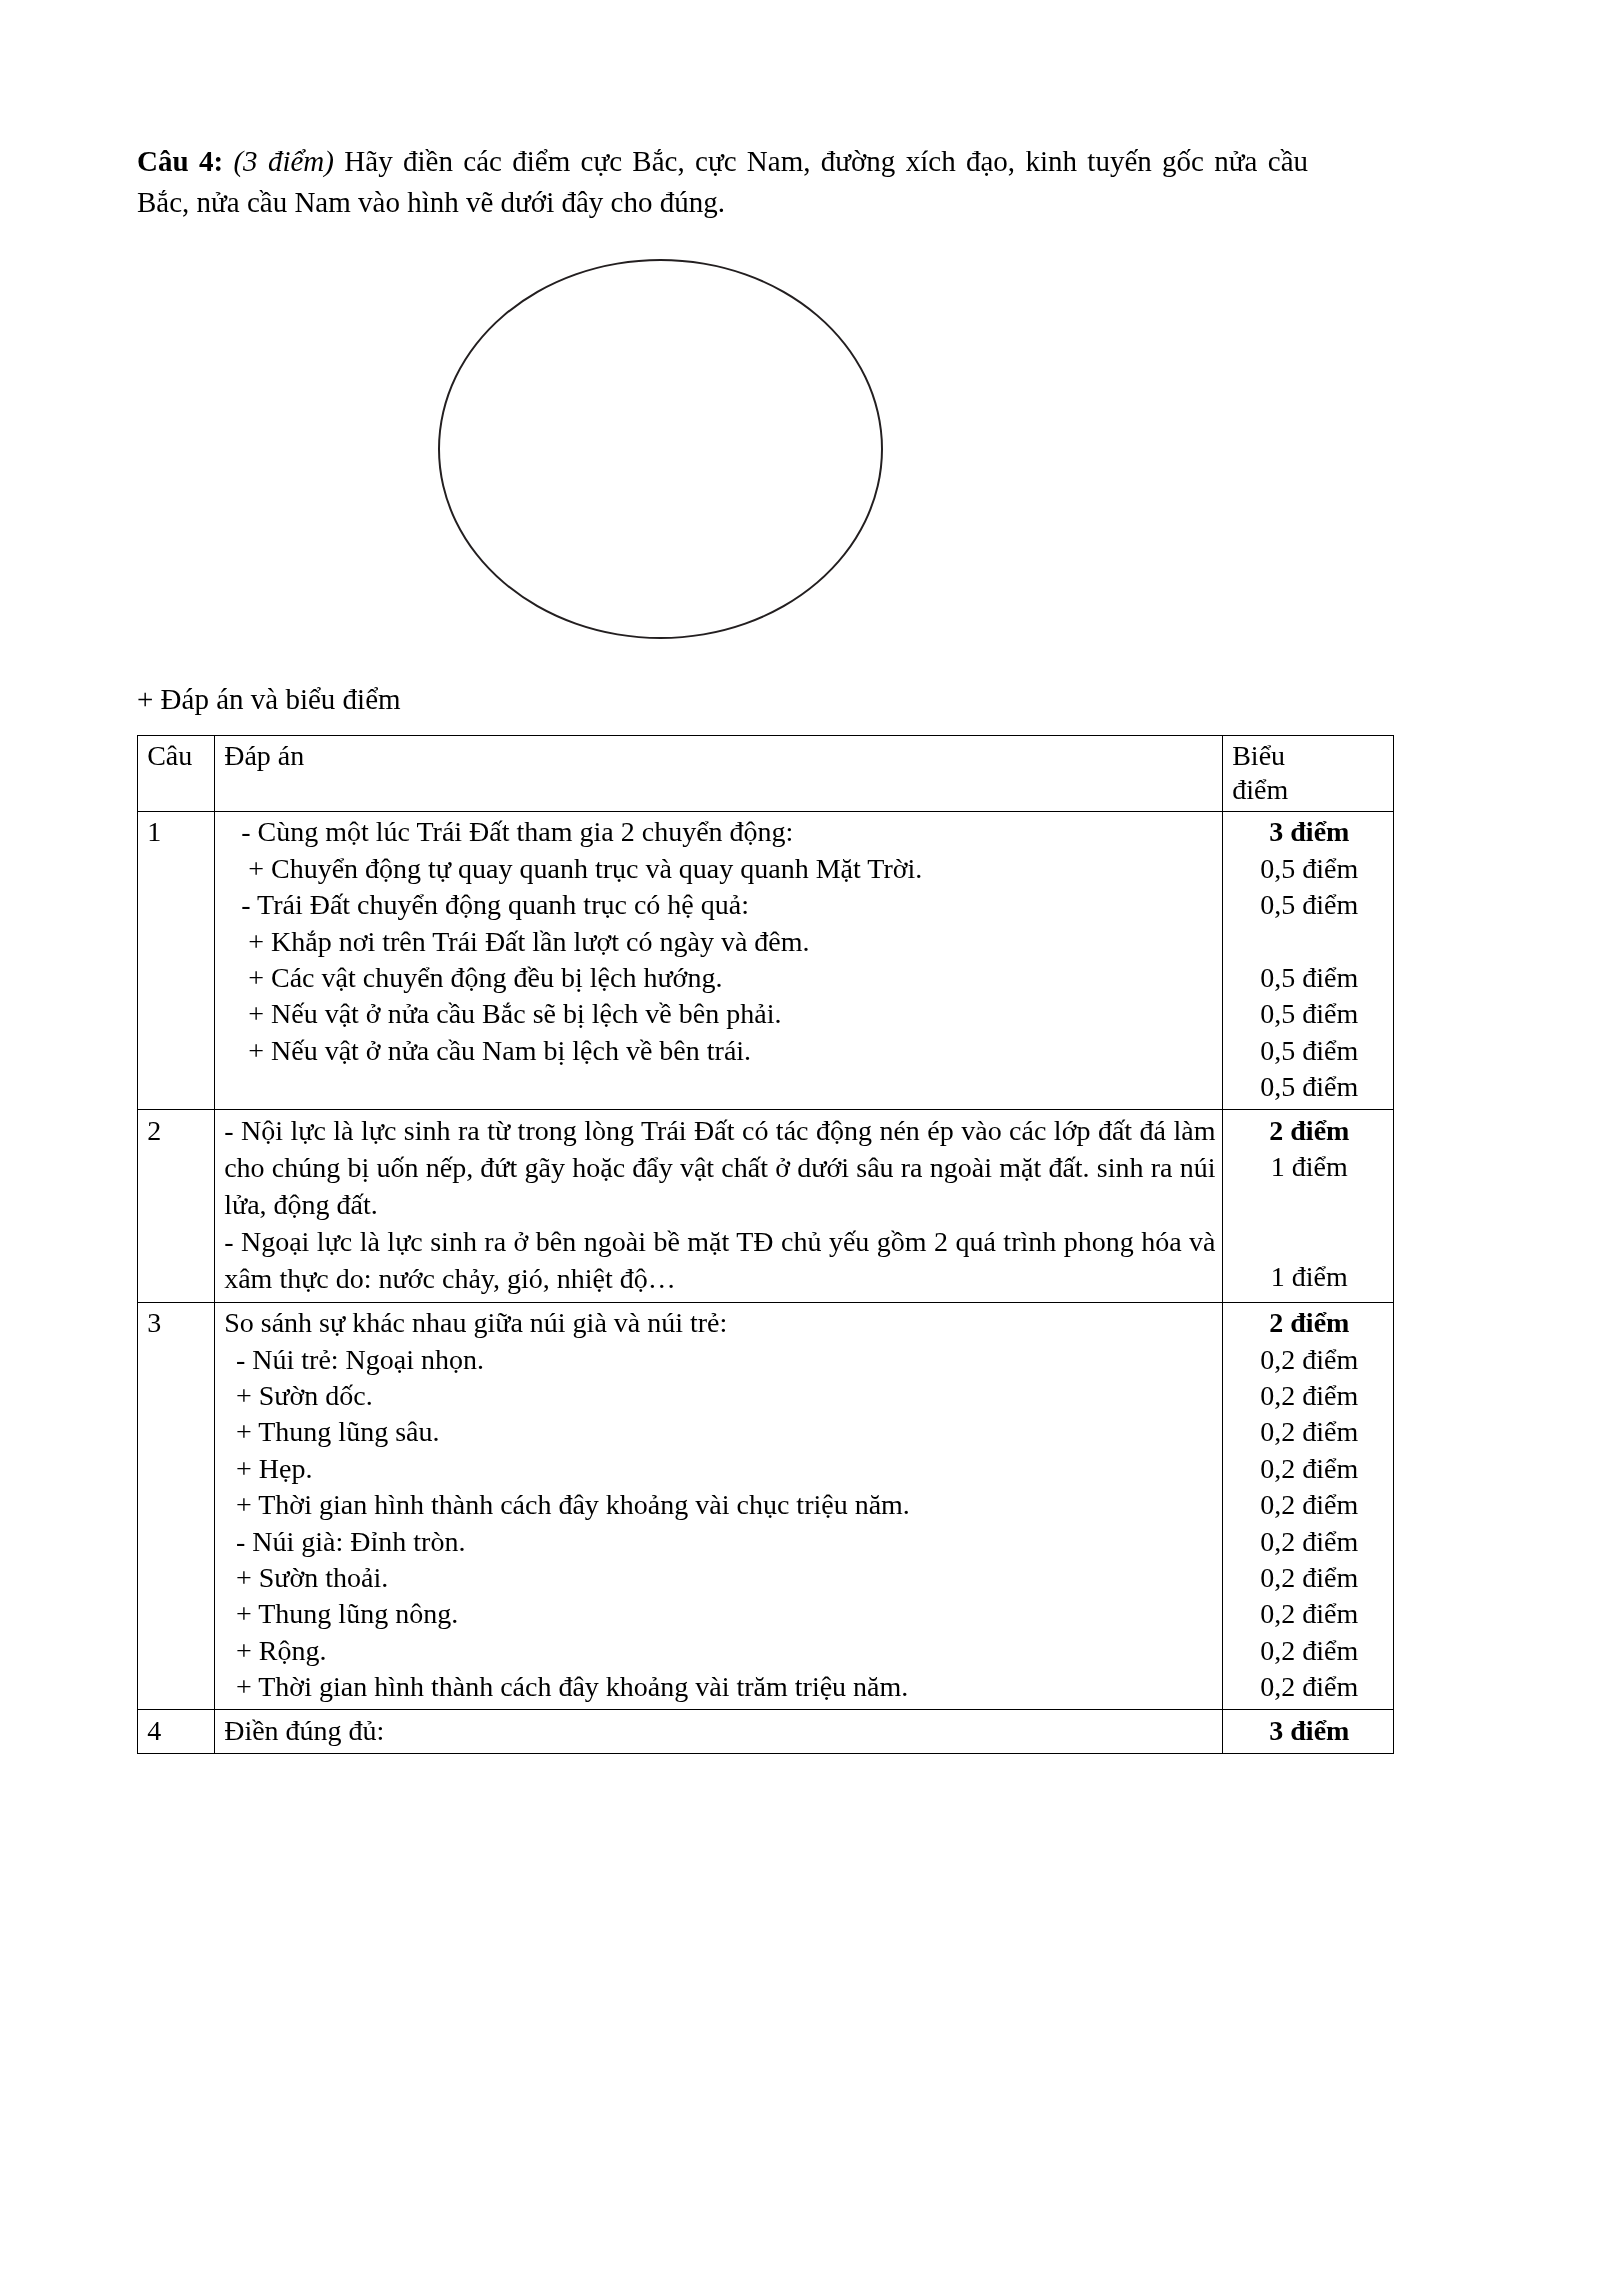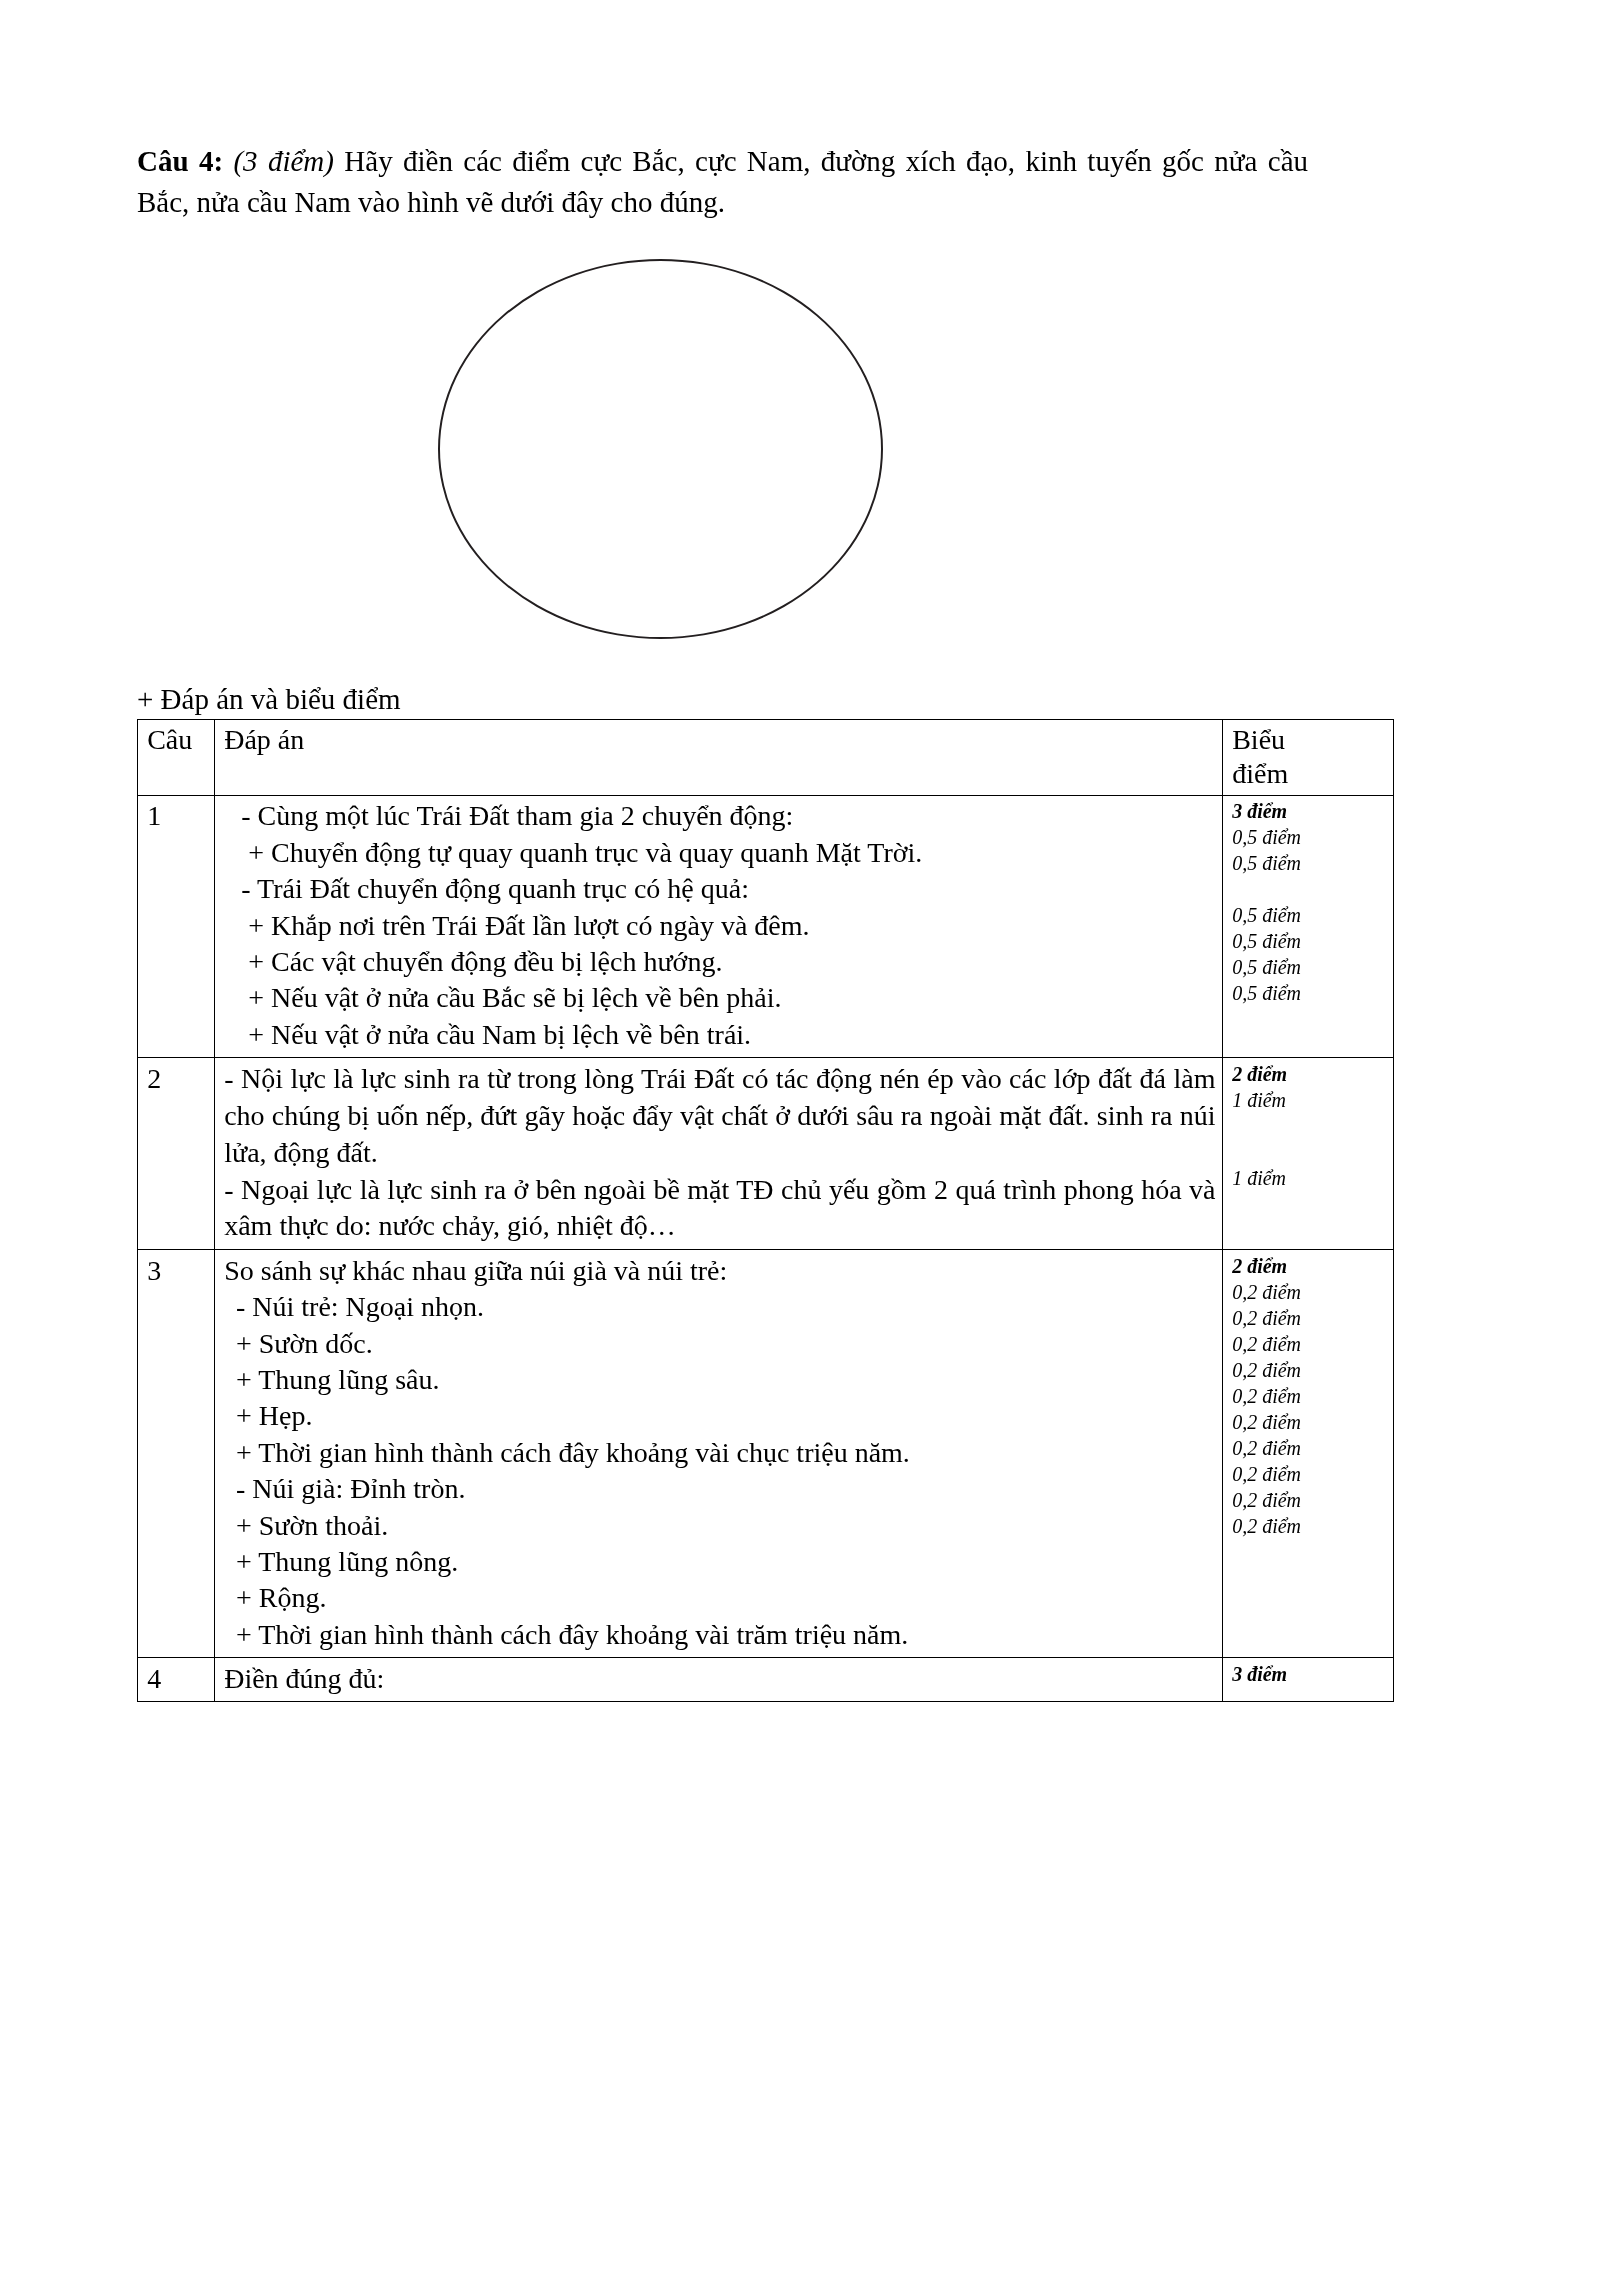"+ Đáp án và biểu" .answers-heading { margin: 0 0 0 0 -> 0 0 16px 0 }
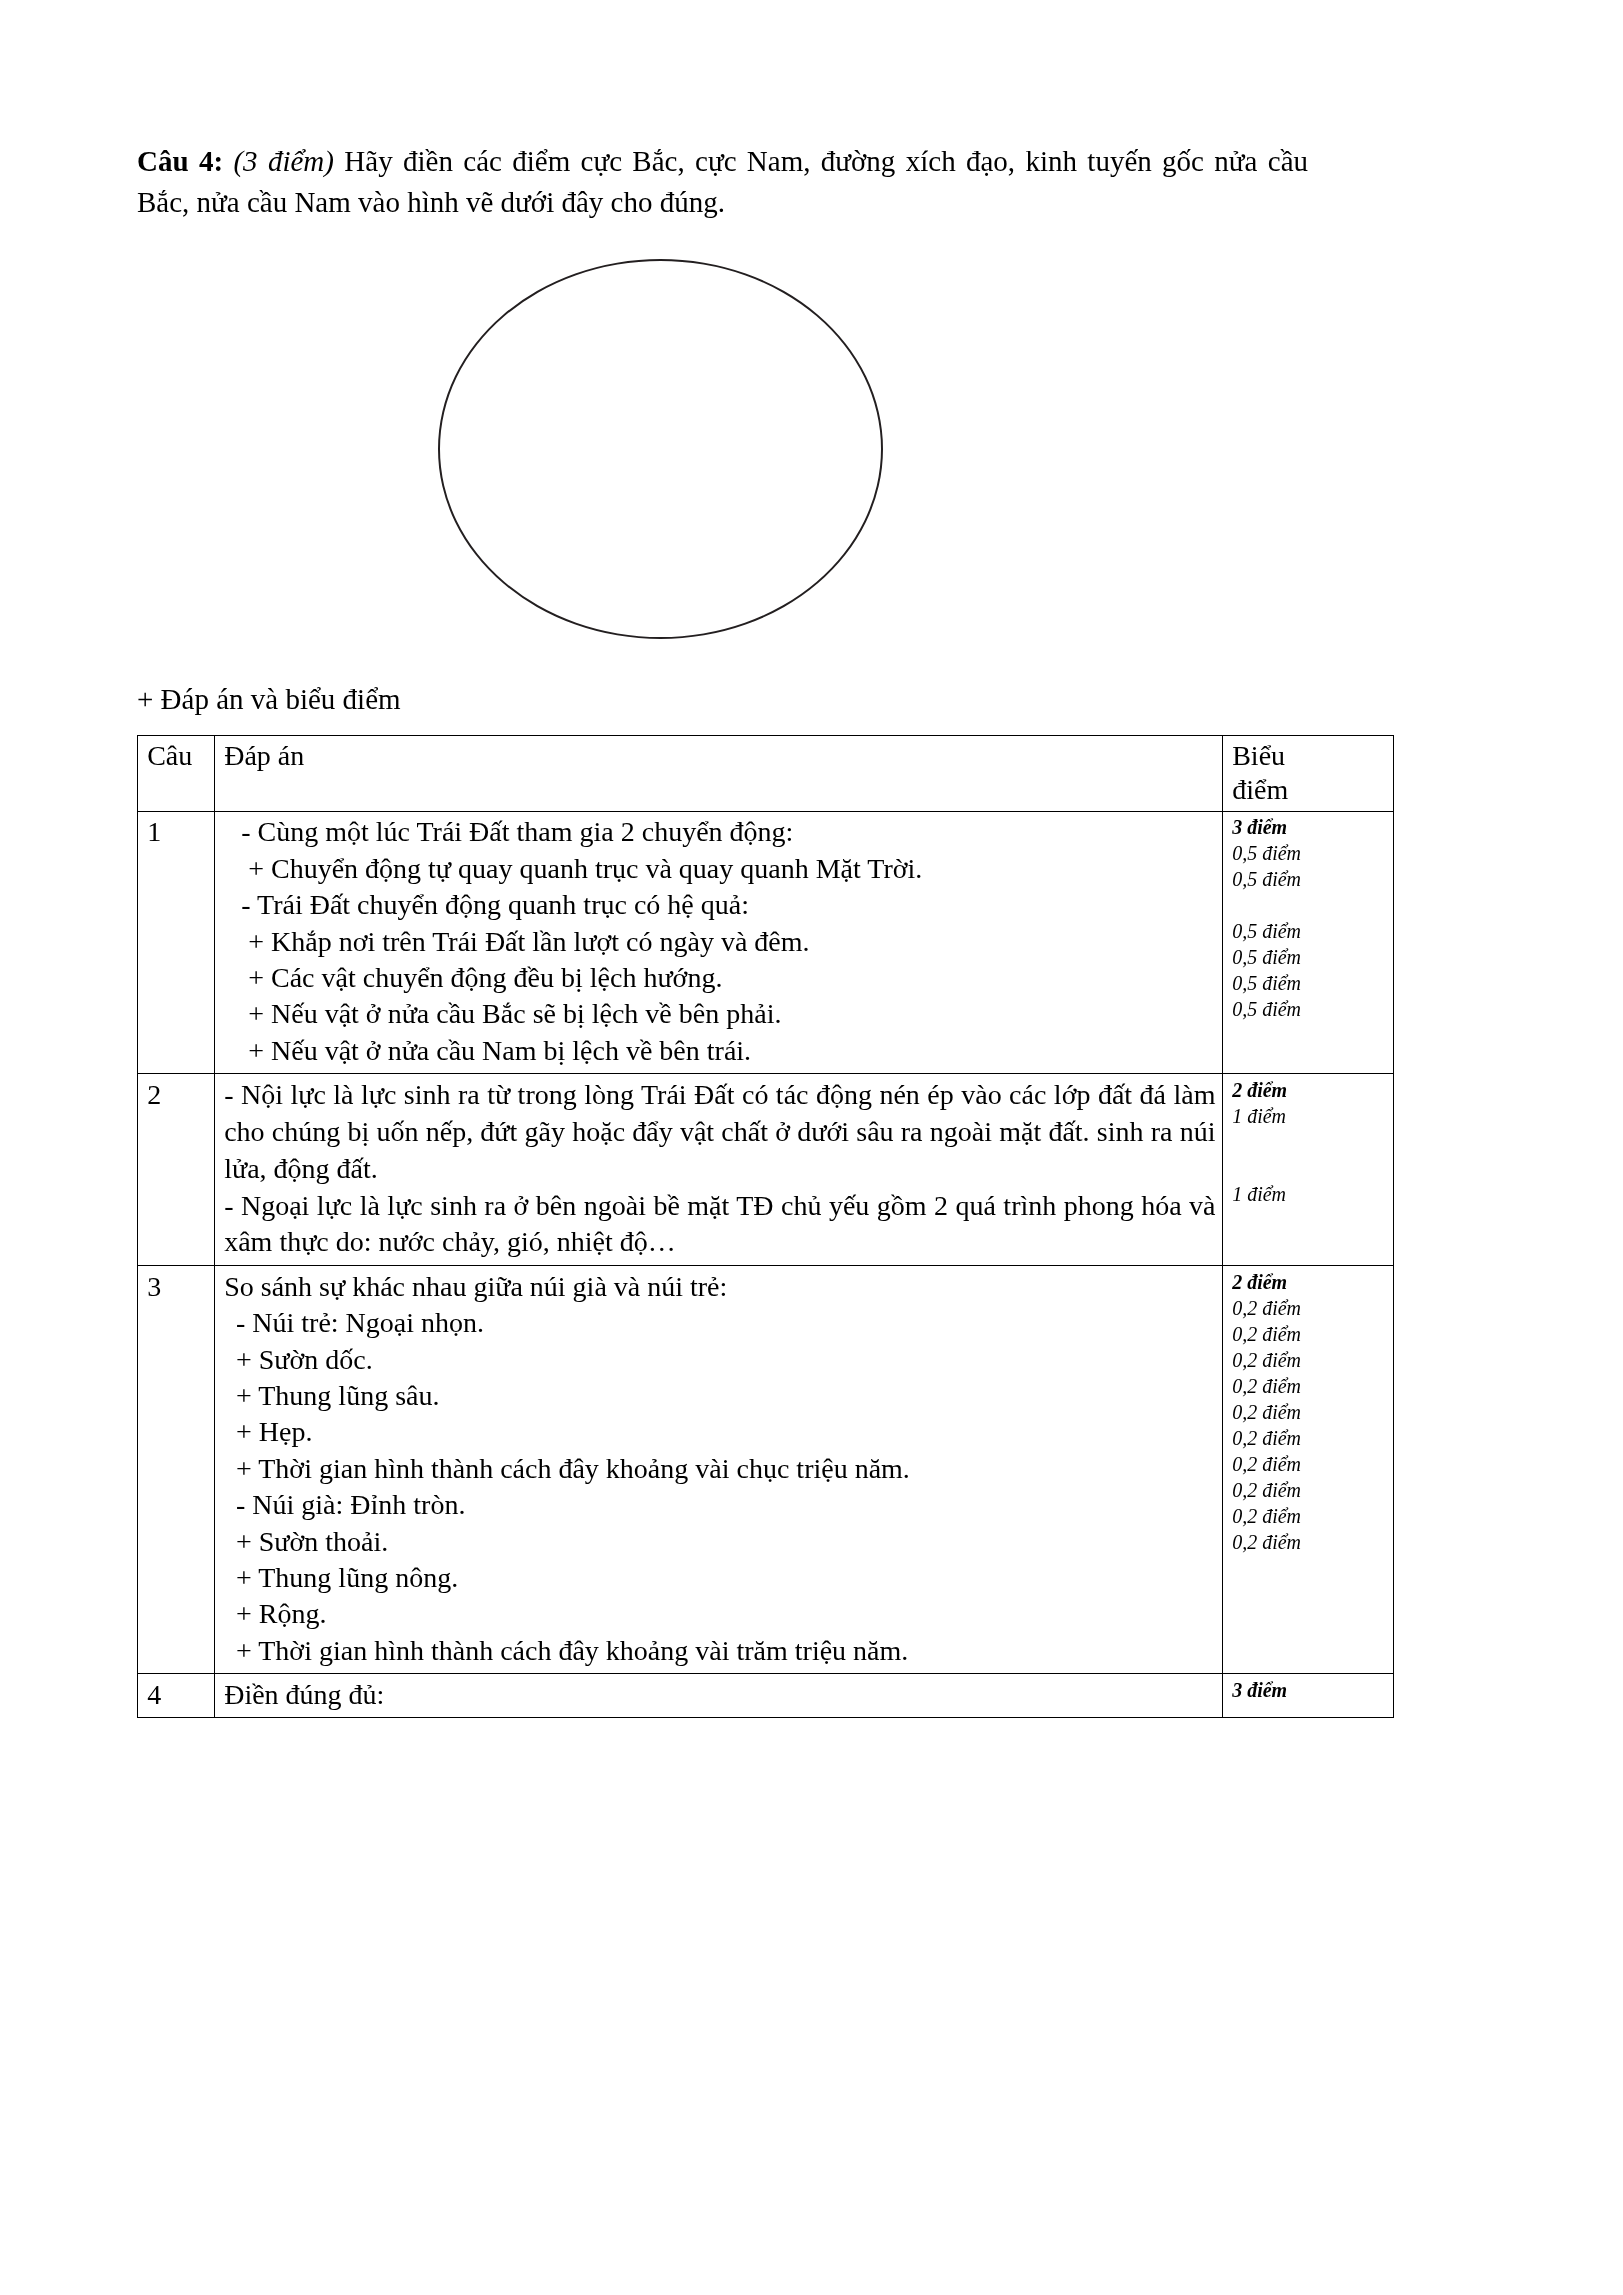"3 điểm" .cell-pts { font-size: 20px -> 28px; font-style: italic -> none; text-align: left -> center }
